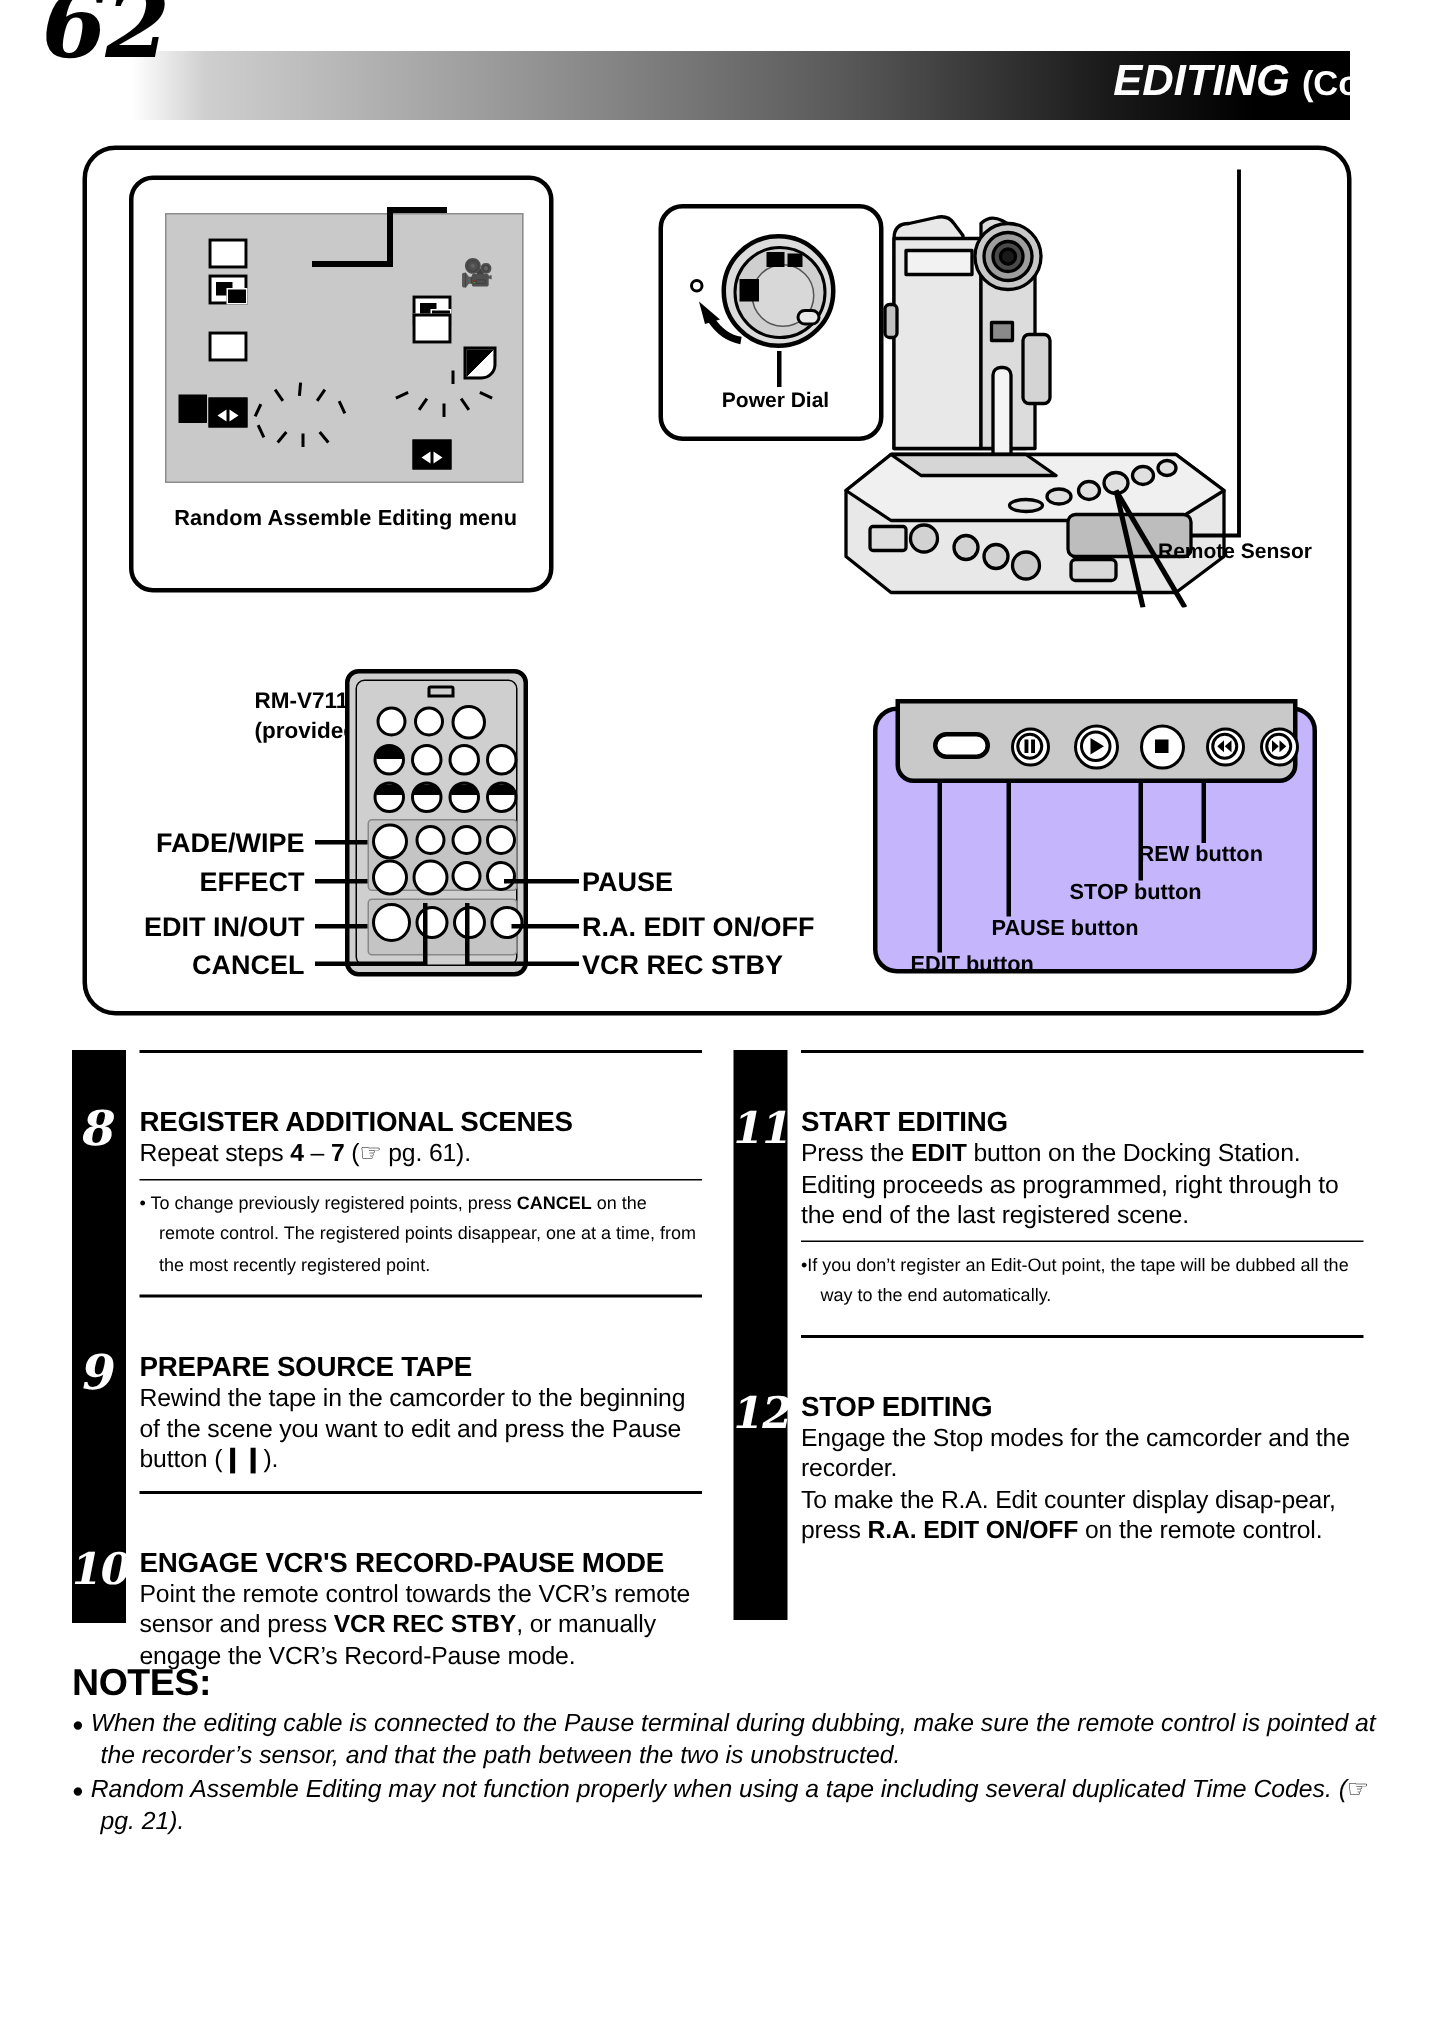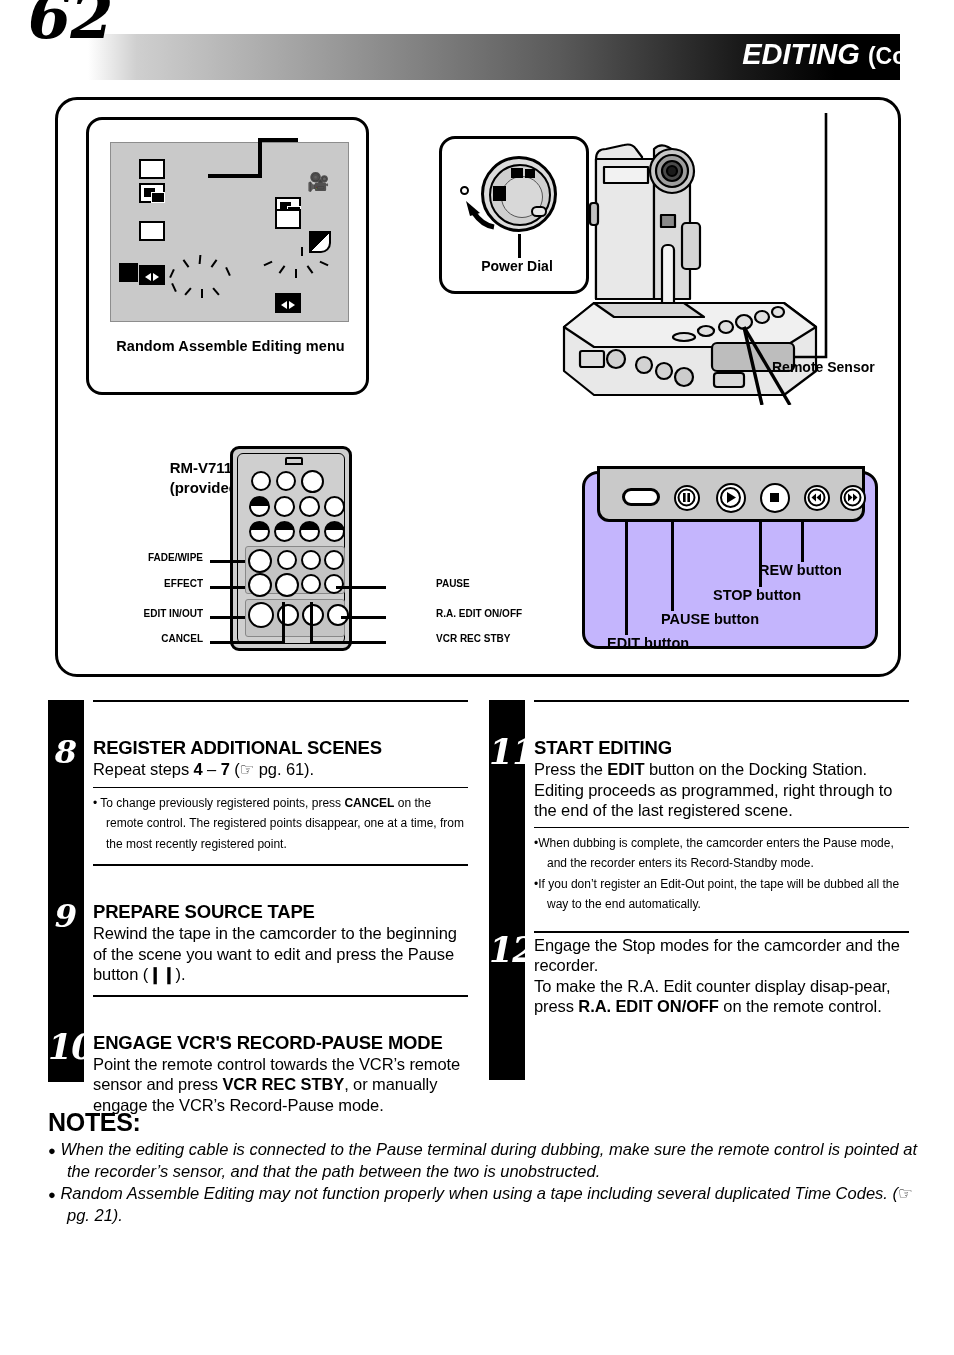"FADE/WIPE" .rlabel { font-size: 10px -> 18px; padding-left: 48px -> none }
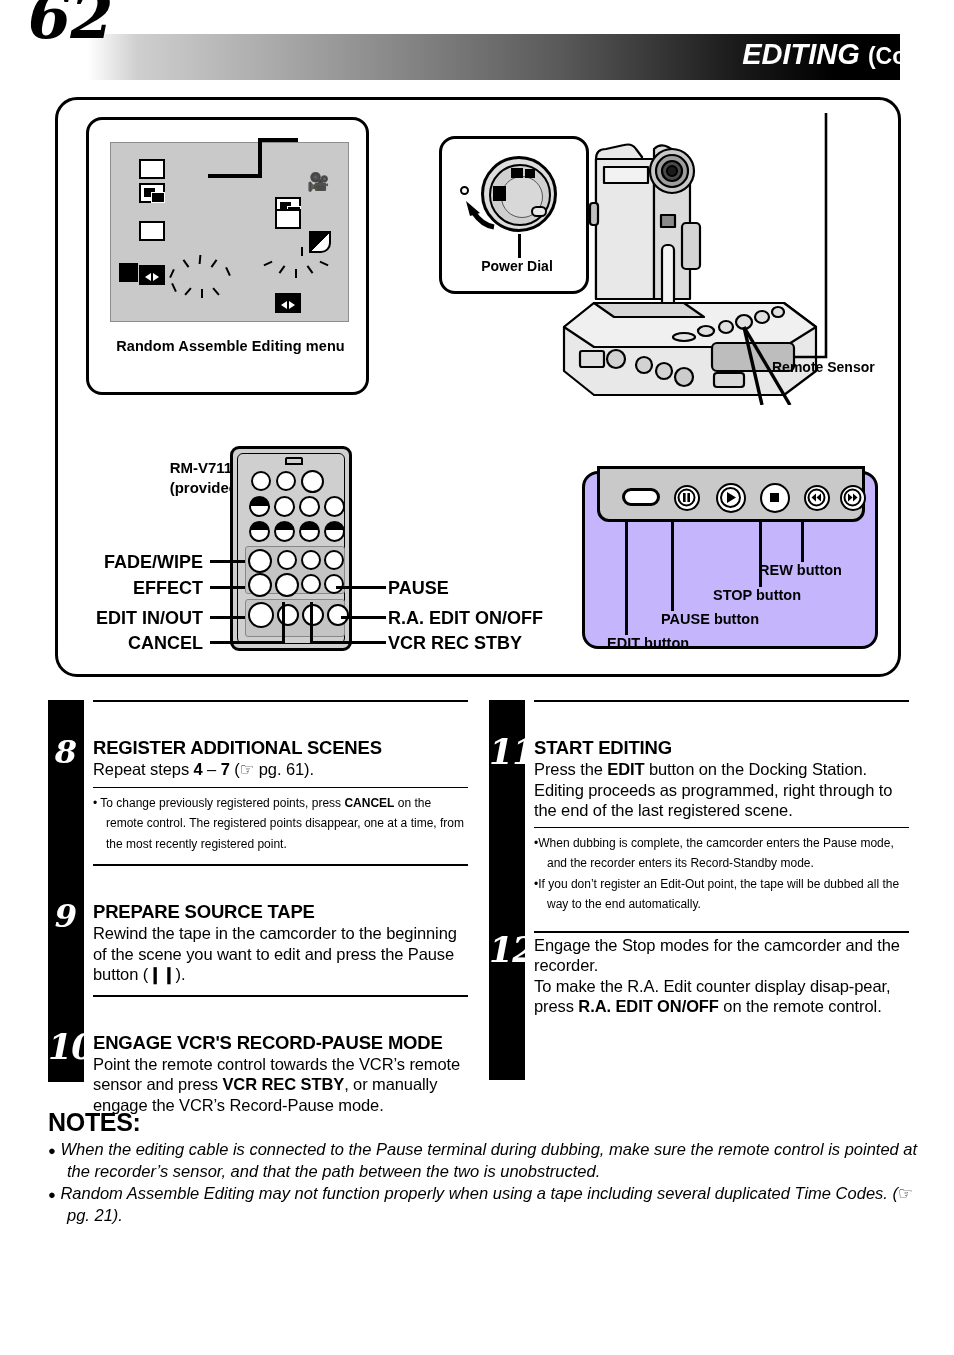"11" .stepnum.two { font-size: 35px -> 29px }
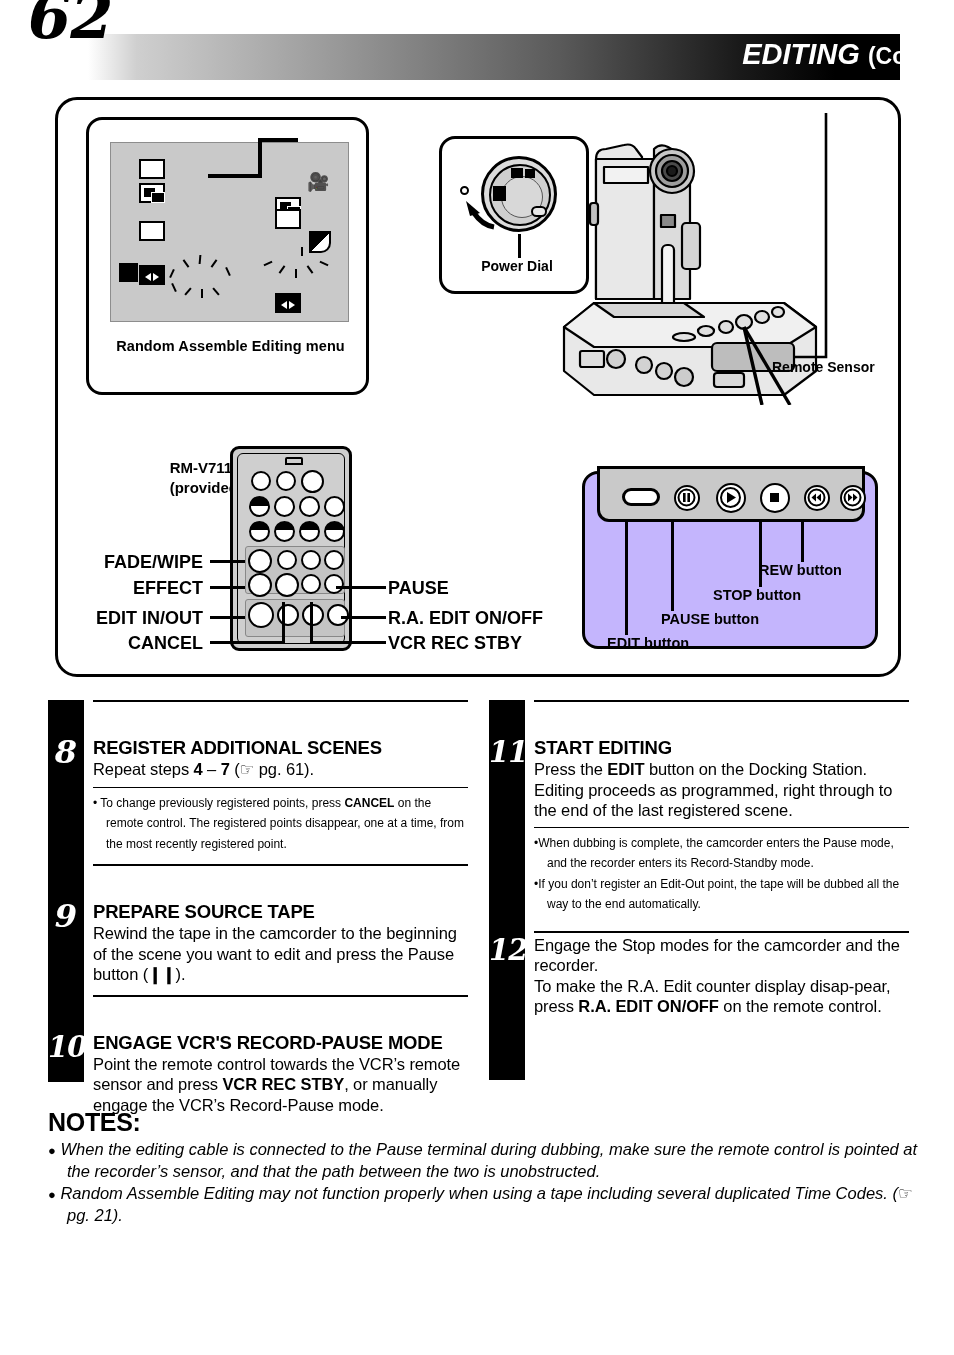"•When dubbing is complete, the" p { html: <p>•When dubbing is complete, the camcorder enters the Pause mode, and the recorder enters its Record-Standby mode.</p> -> none }
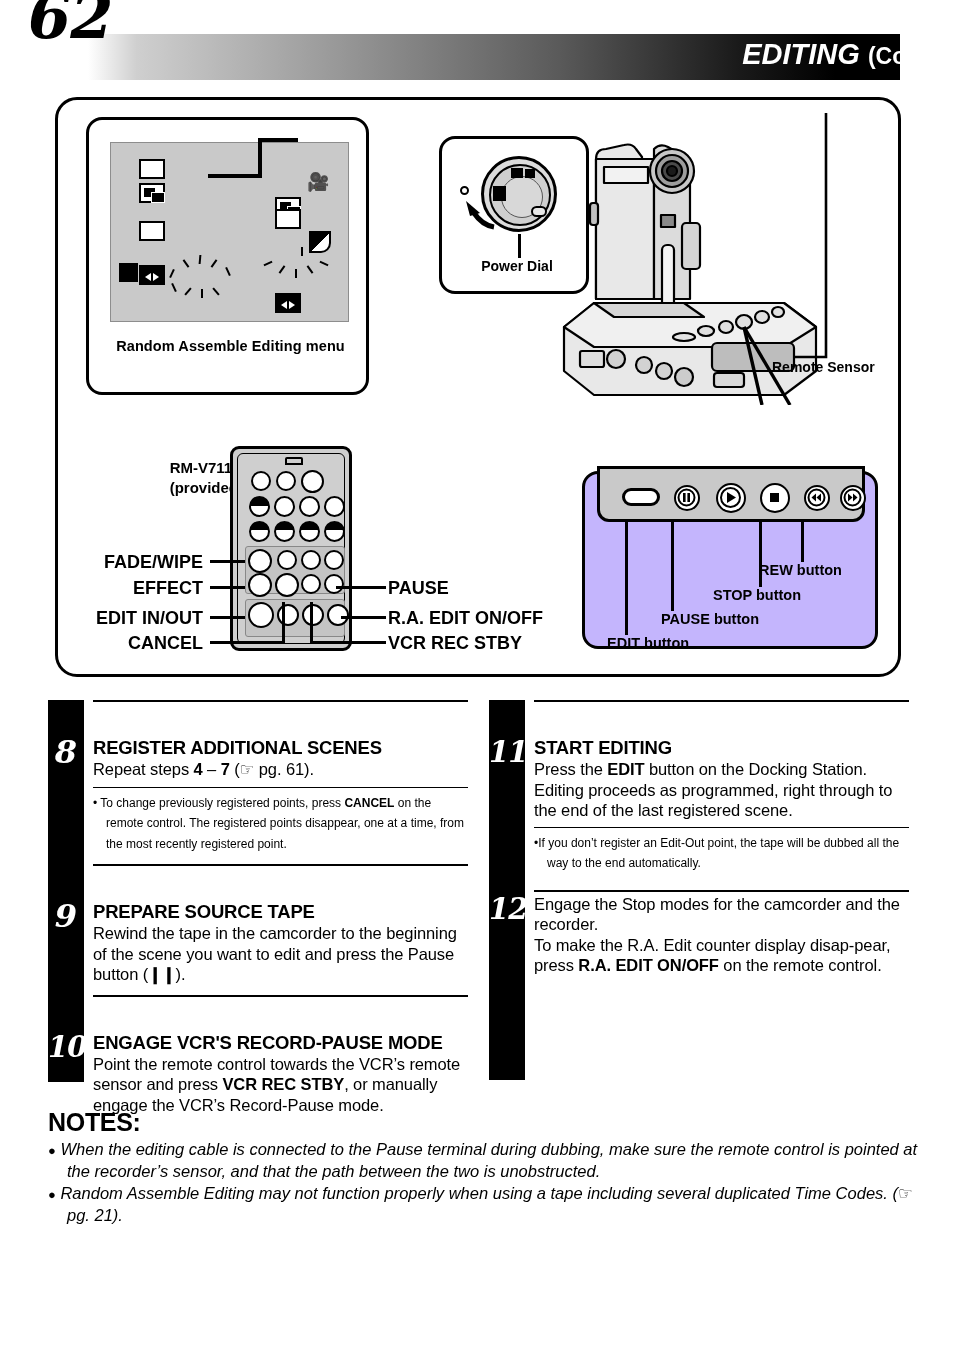"STOP EDITING" div.step-title { html: none -> <div>STOP EDITING</div> }
